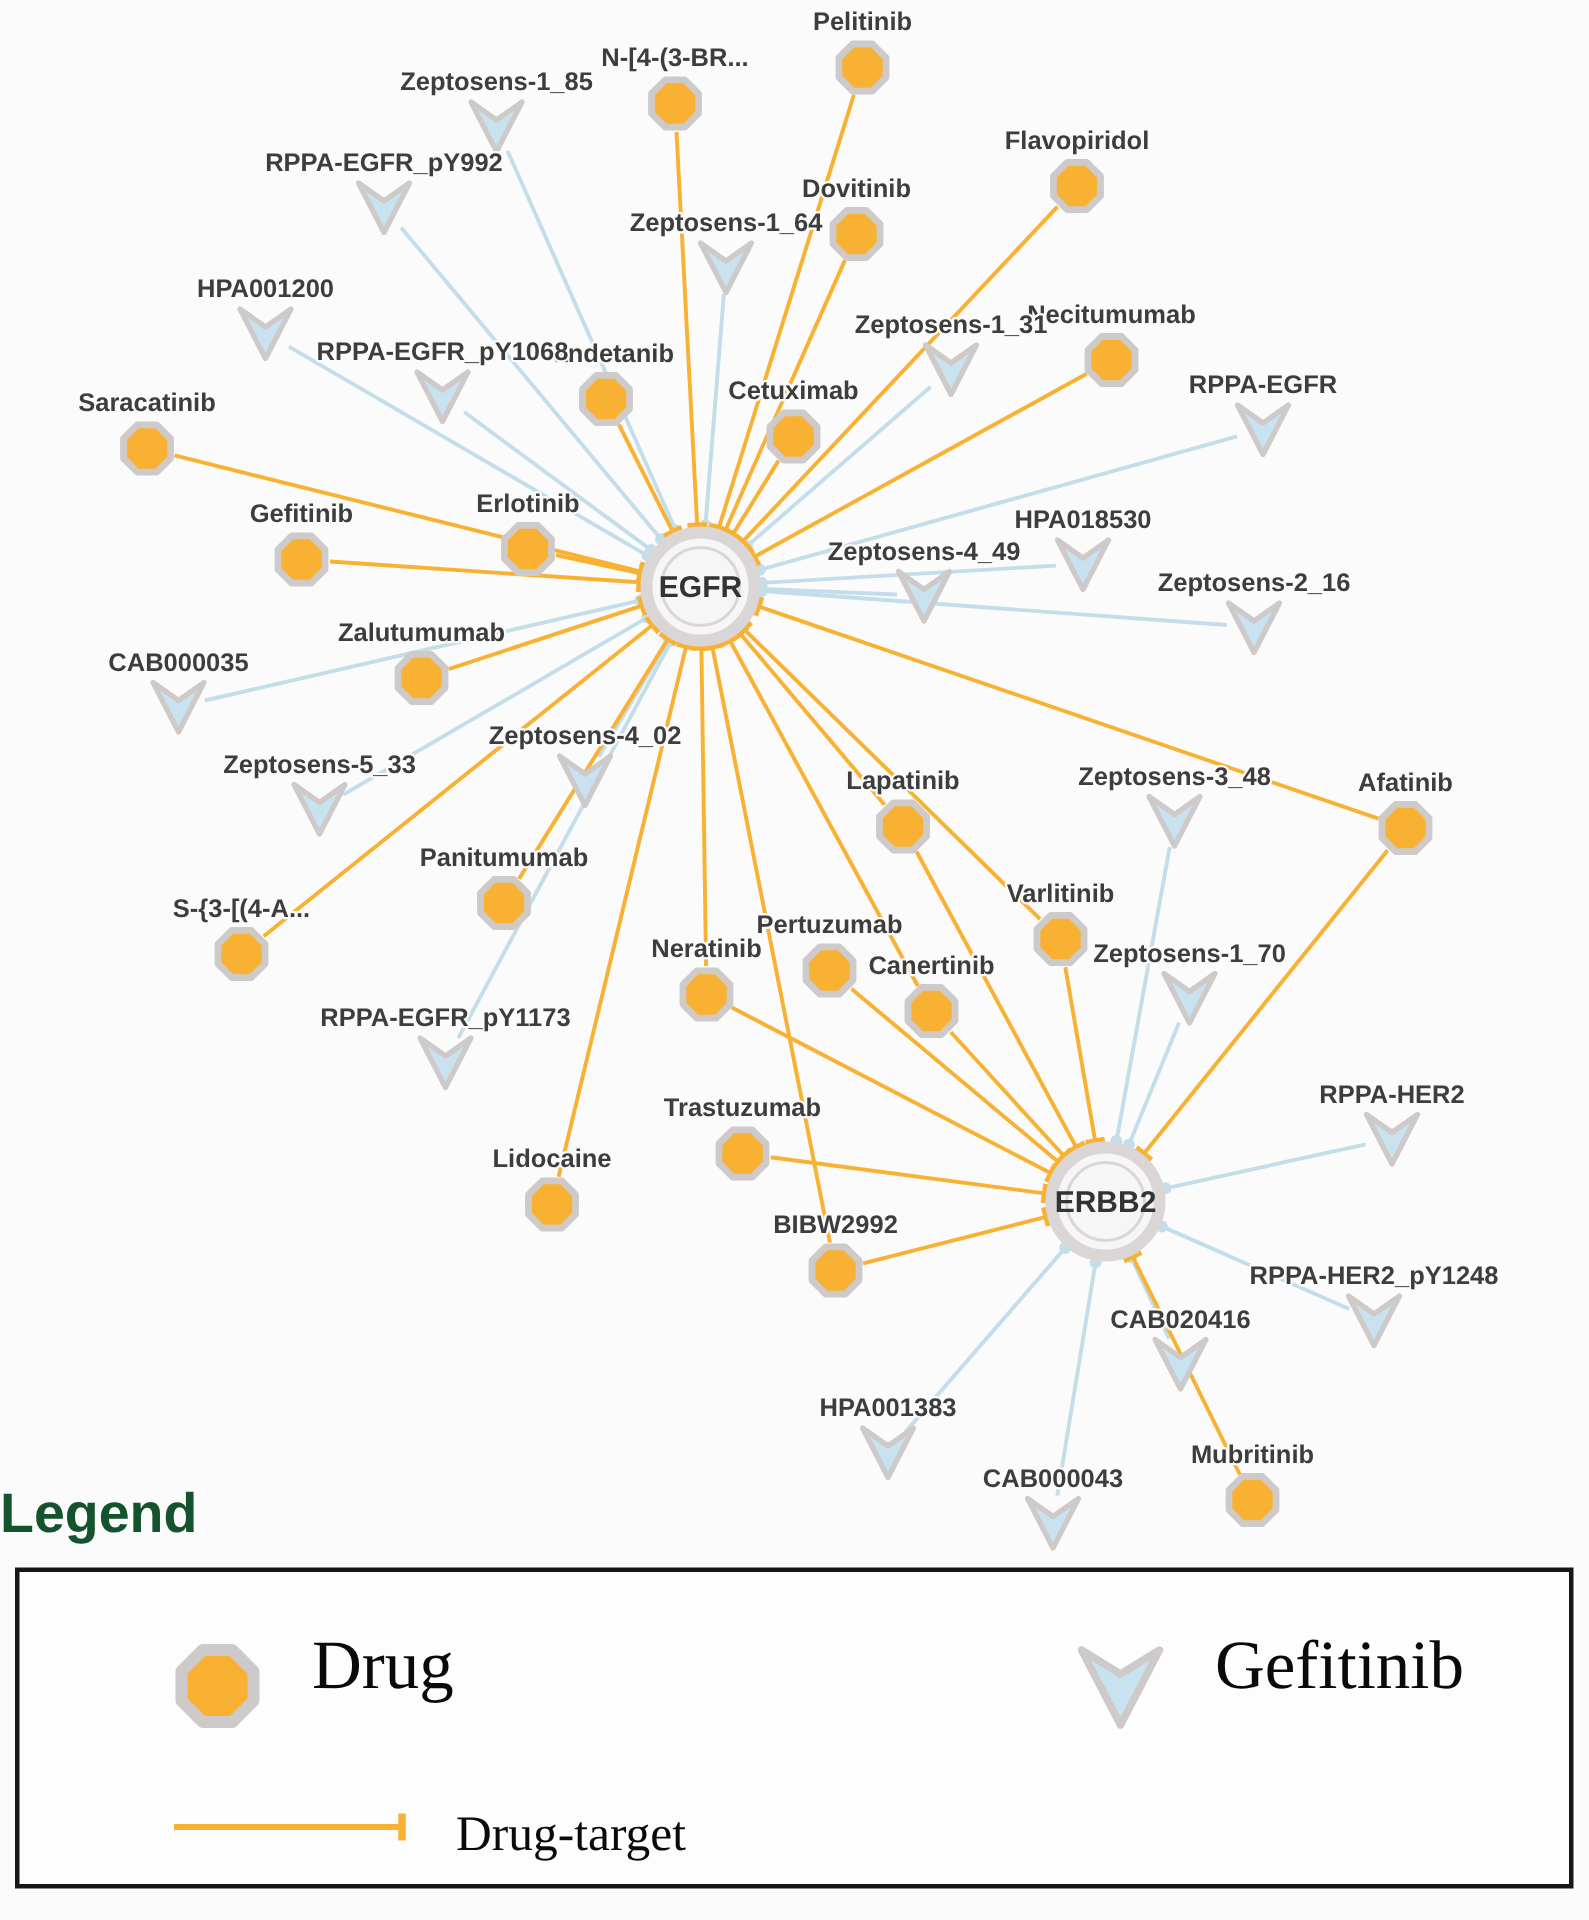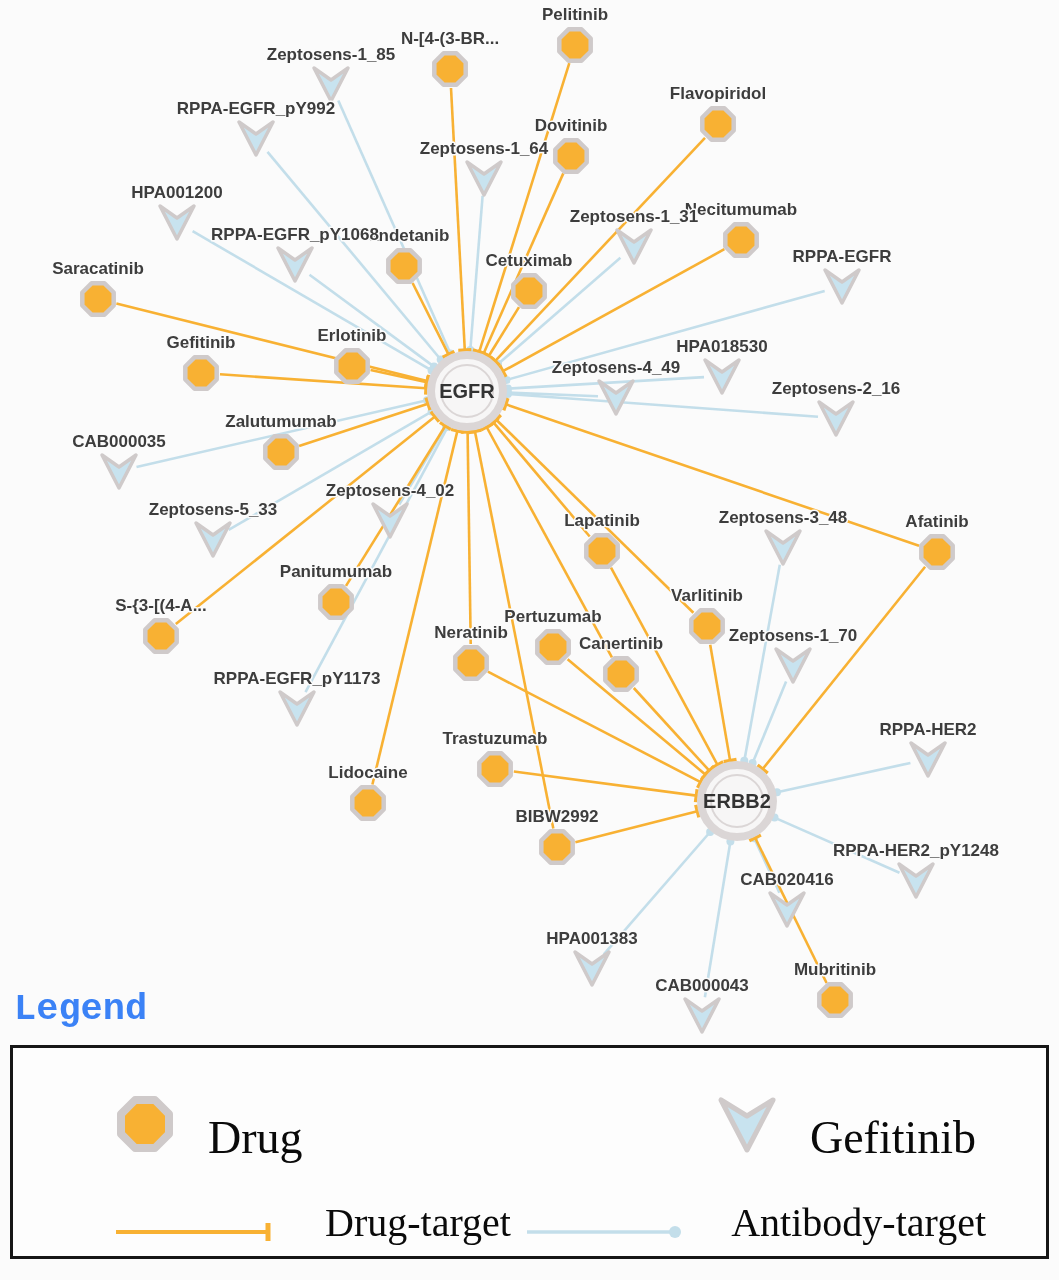"Legend" .legend-title { color: #3b82f6 -> #14532d; font-family: Liberation Mono, monospace -> Liberation Sans, sans-serif; left: 14px -> 0 }
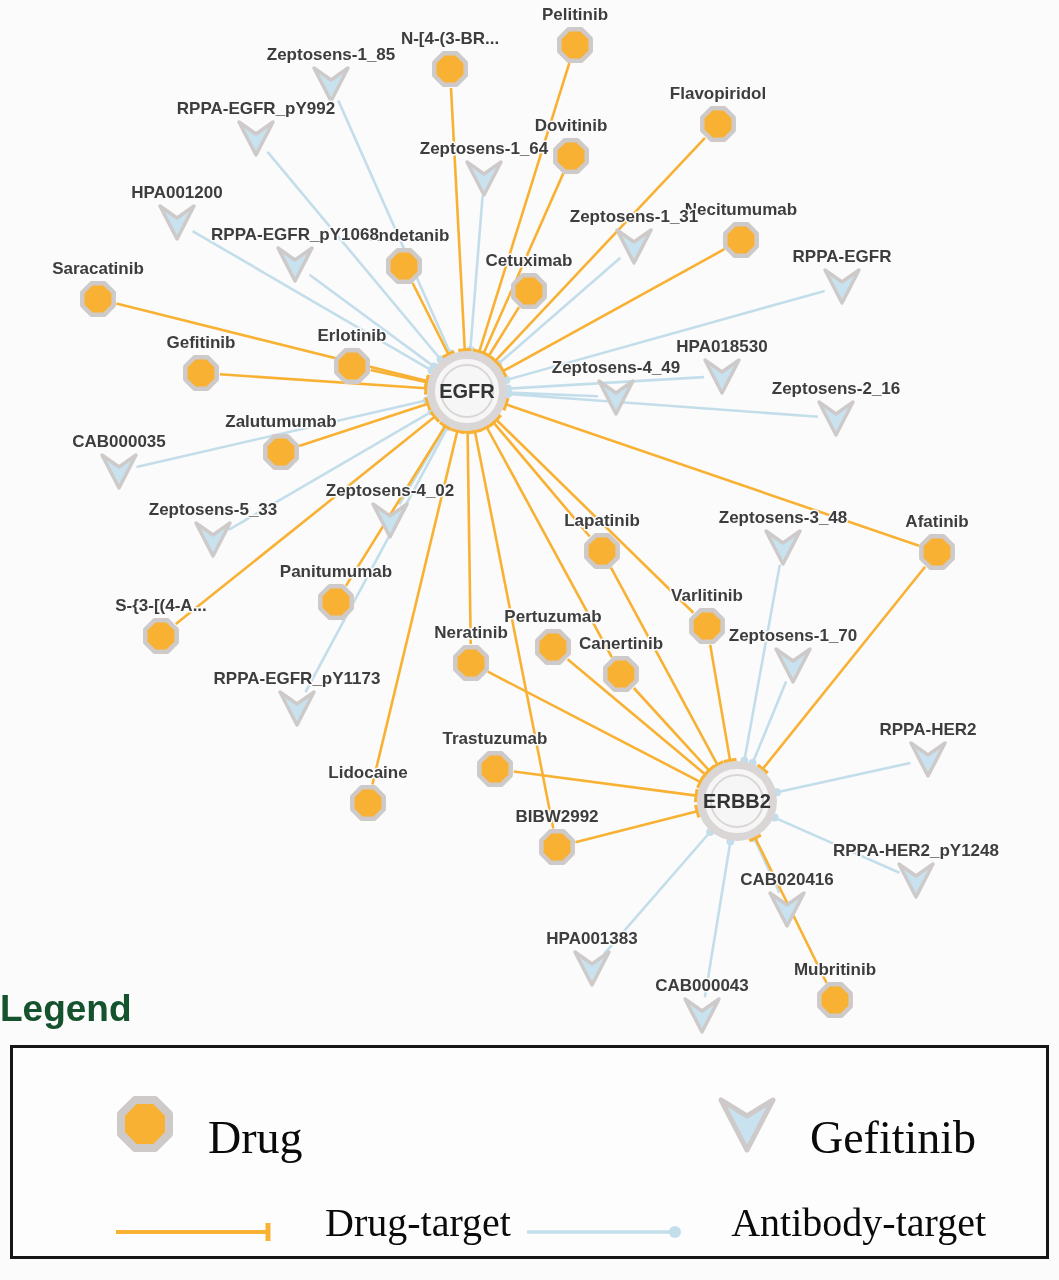"Drug" .legend-item { align-items: flex-end -> flex-start }
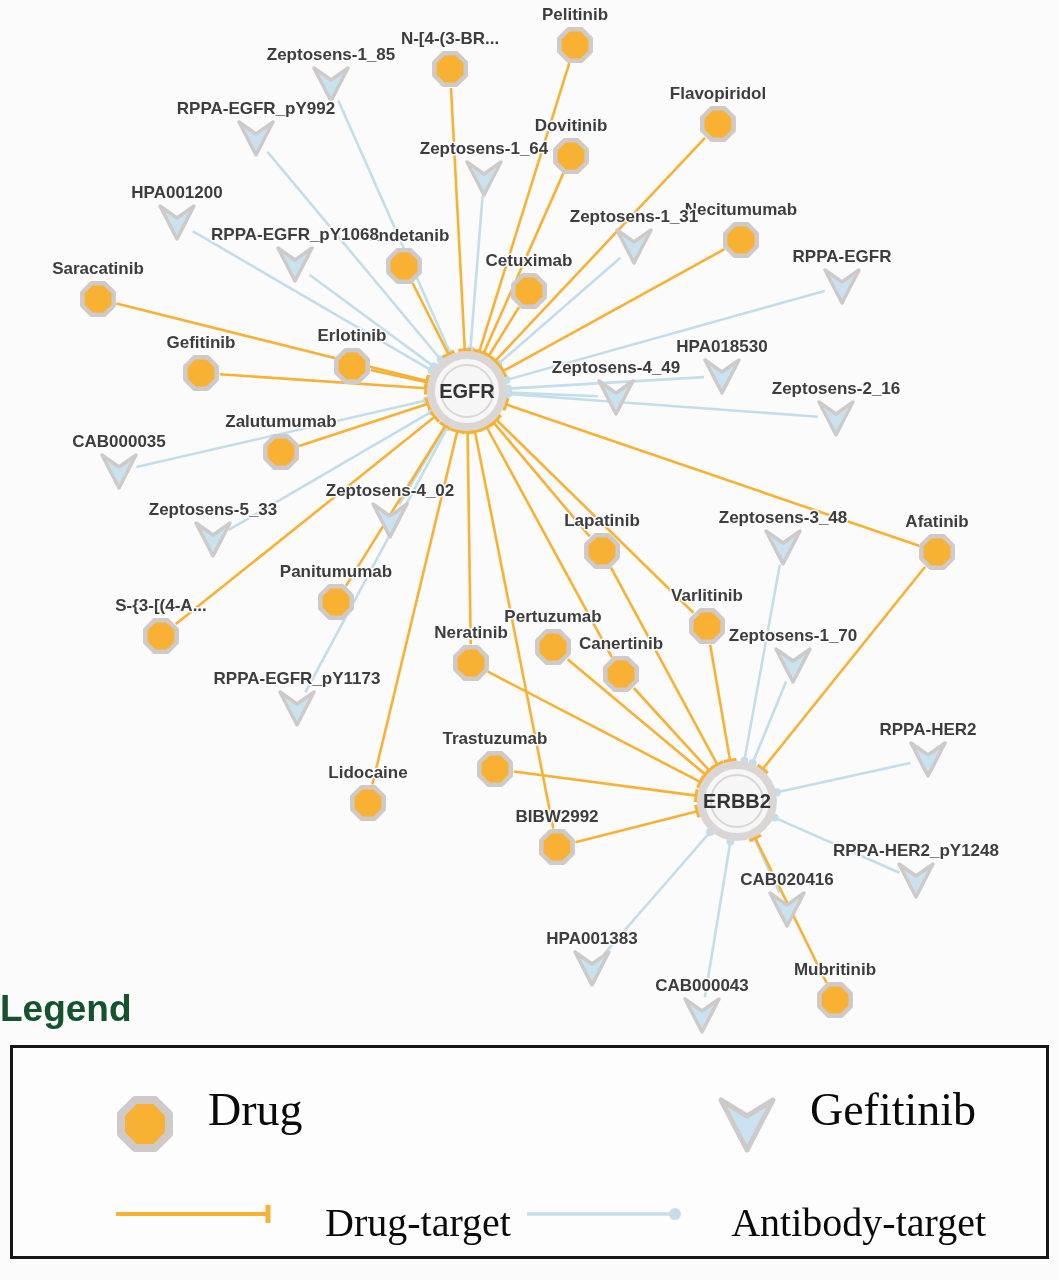"Drug-target" .li-label.small { font-size: 40px -> 33px; margin-left: 21px -> none }
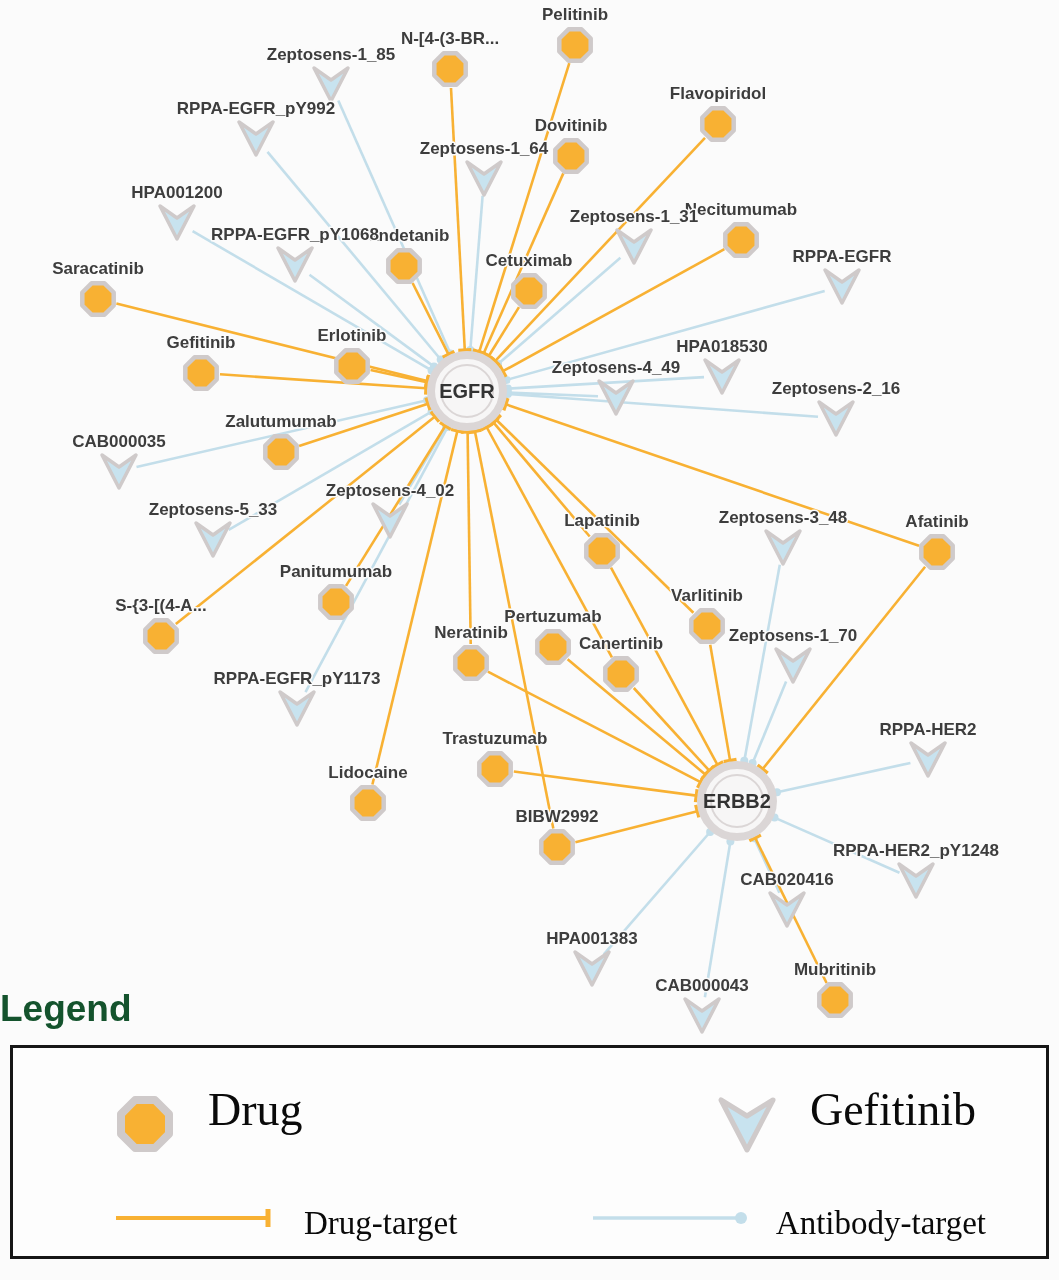"Antibody-target" div.legend-item { html: <div> <svg> <line></line> <circle></circle> </svg> <span>Antibody-target</span> </div> -> none }
